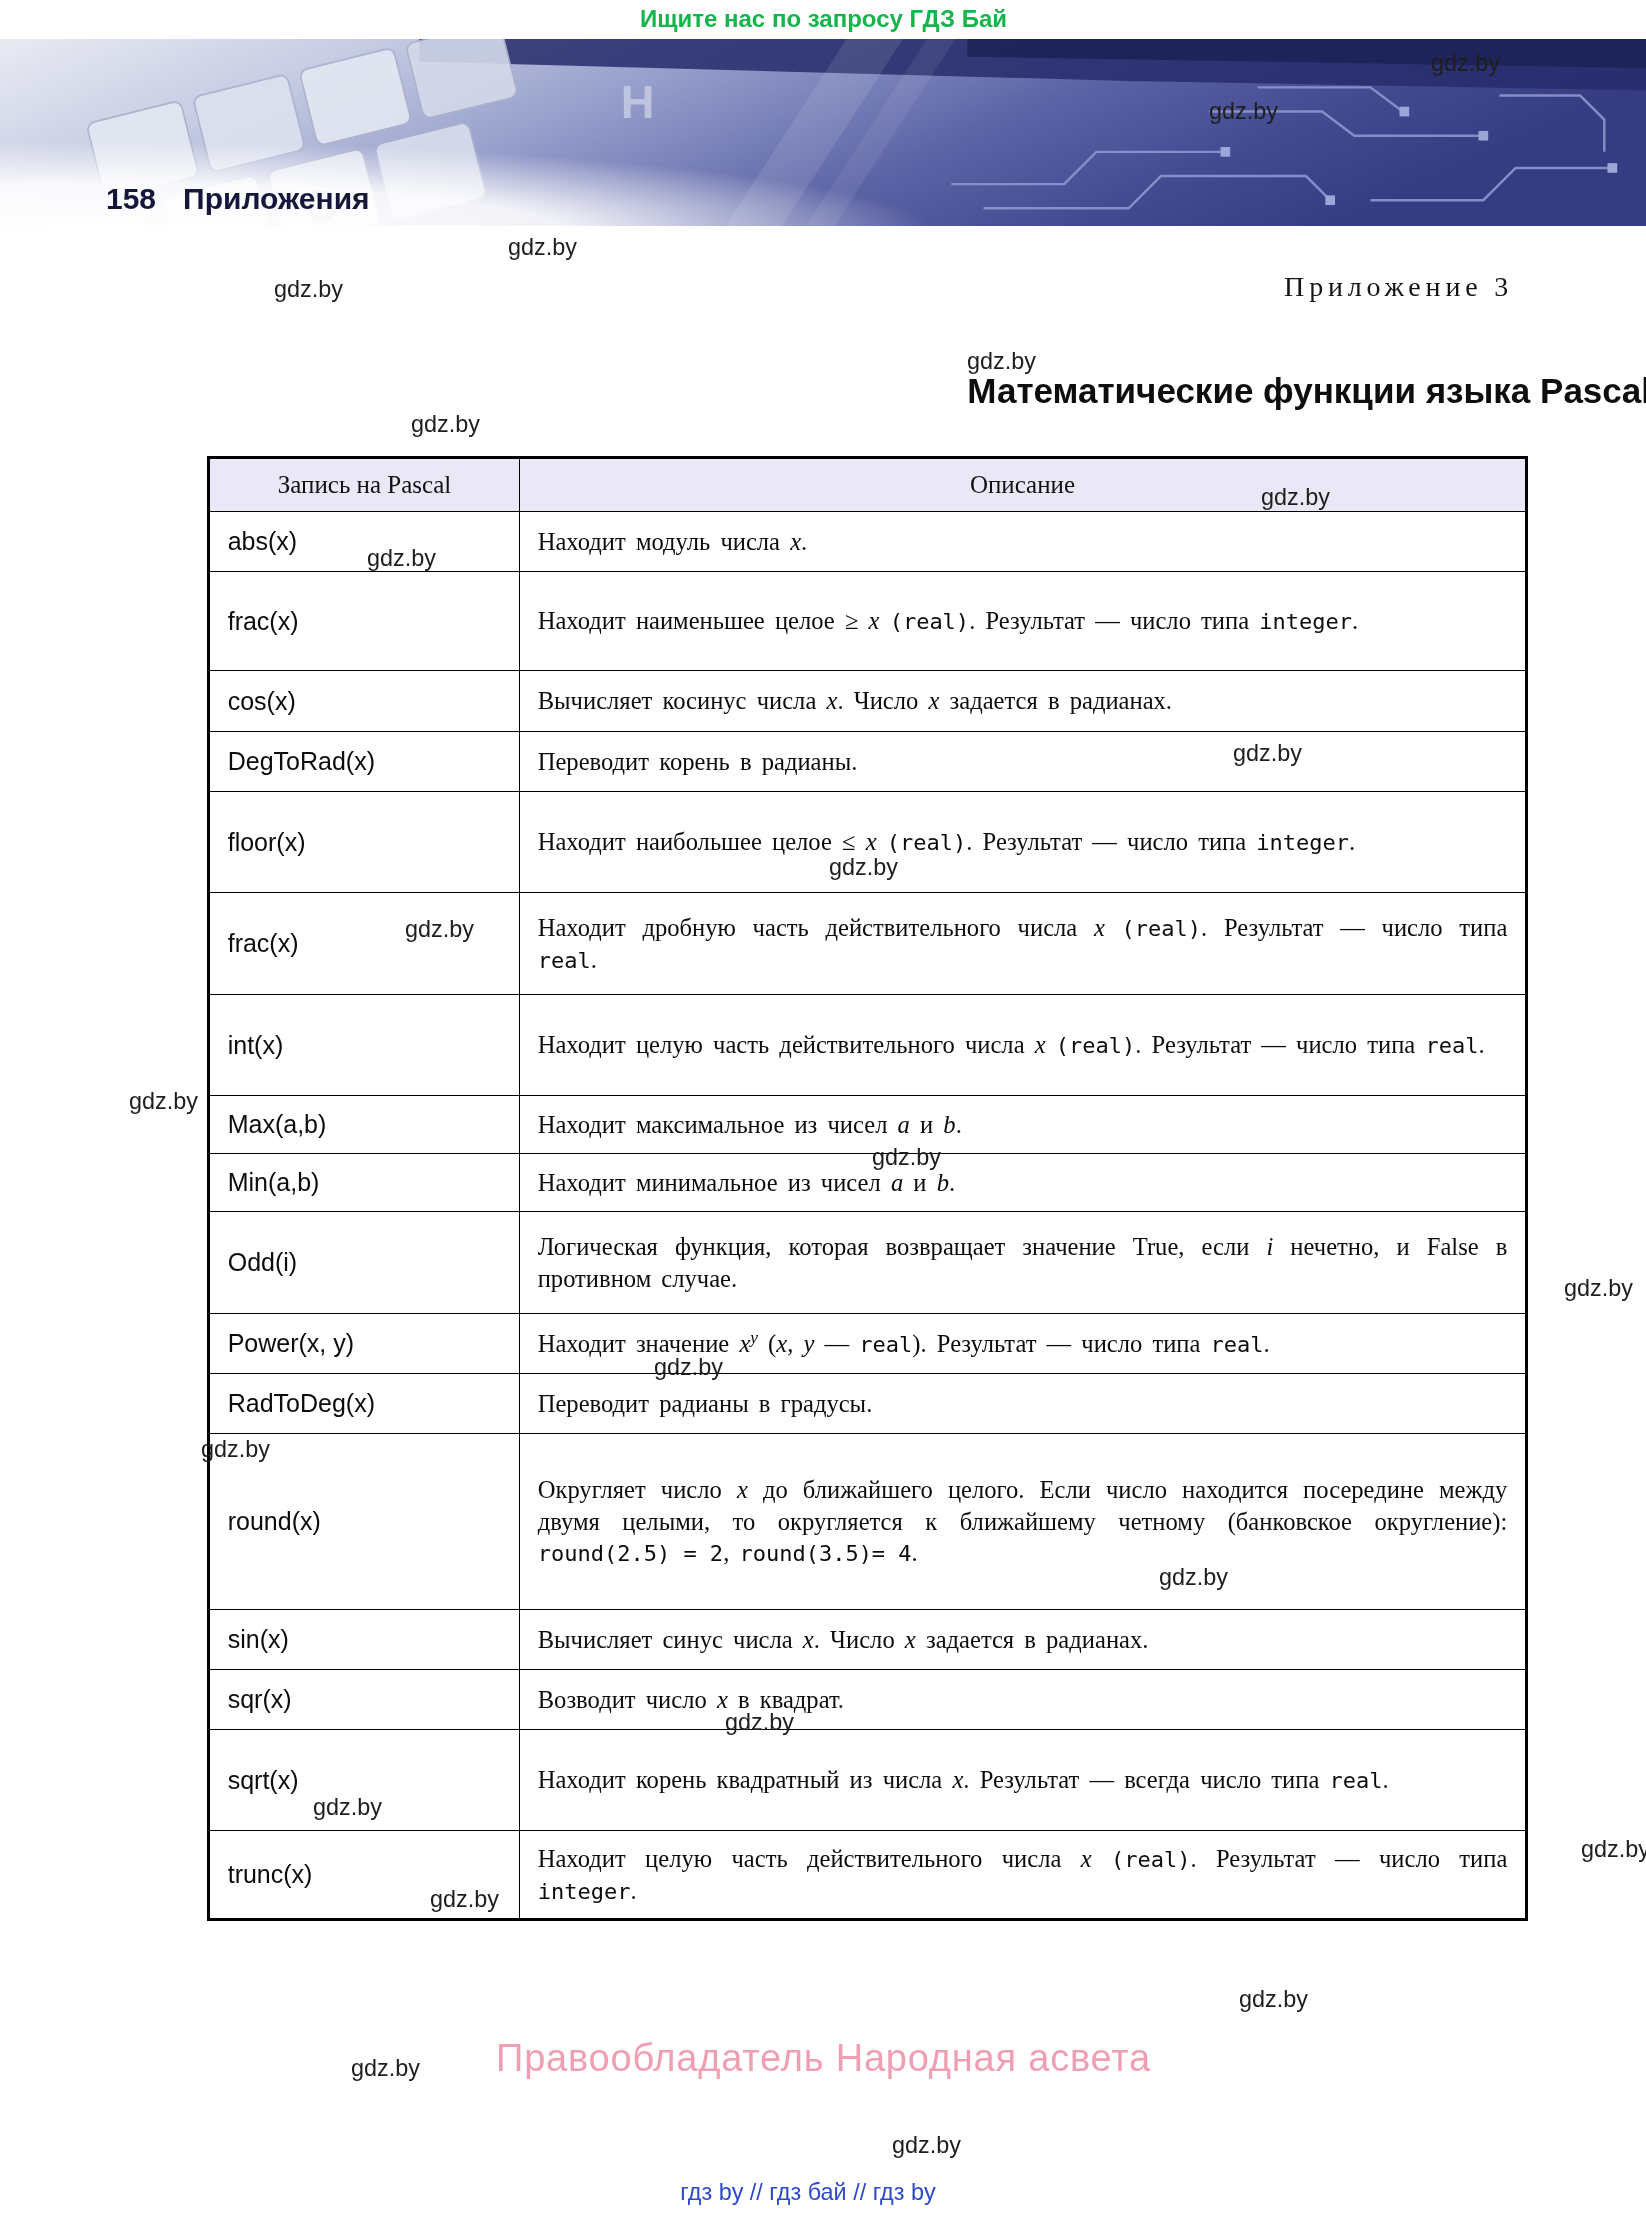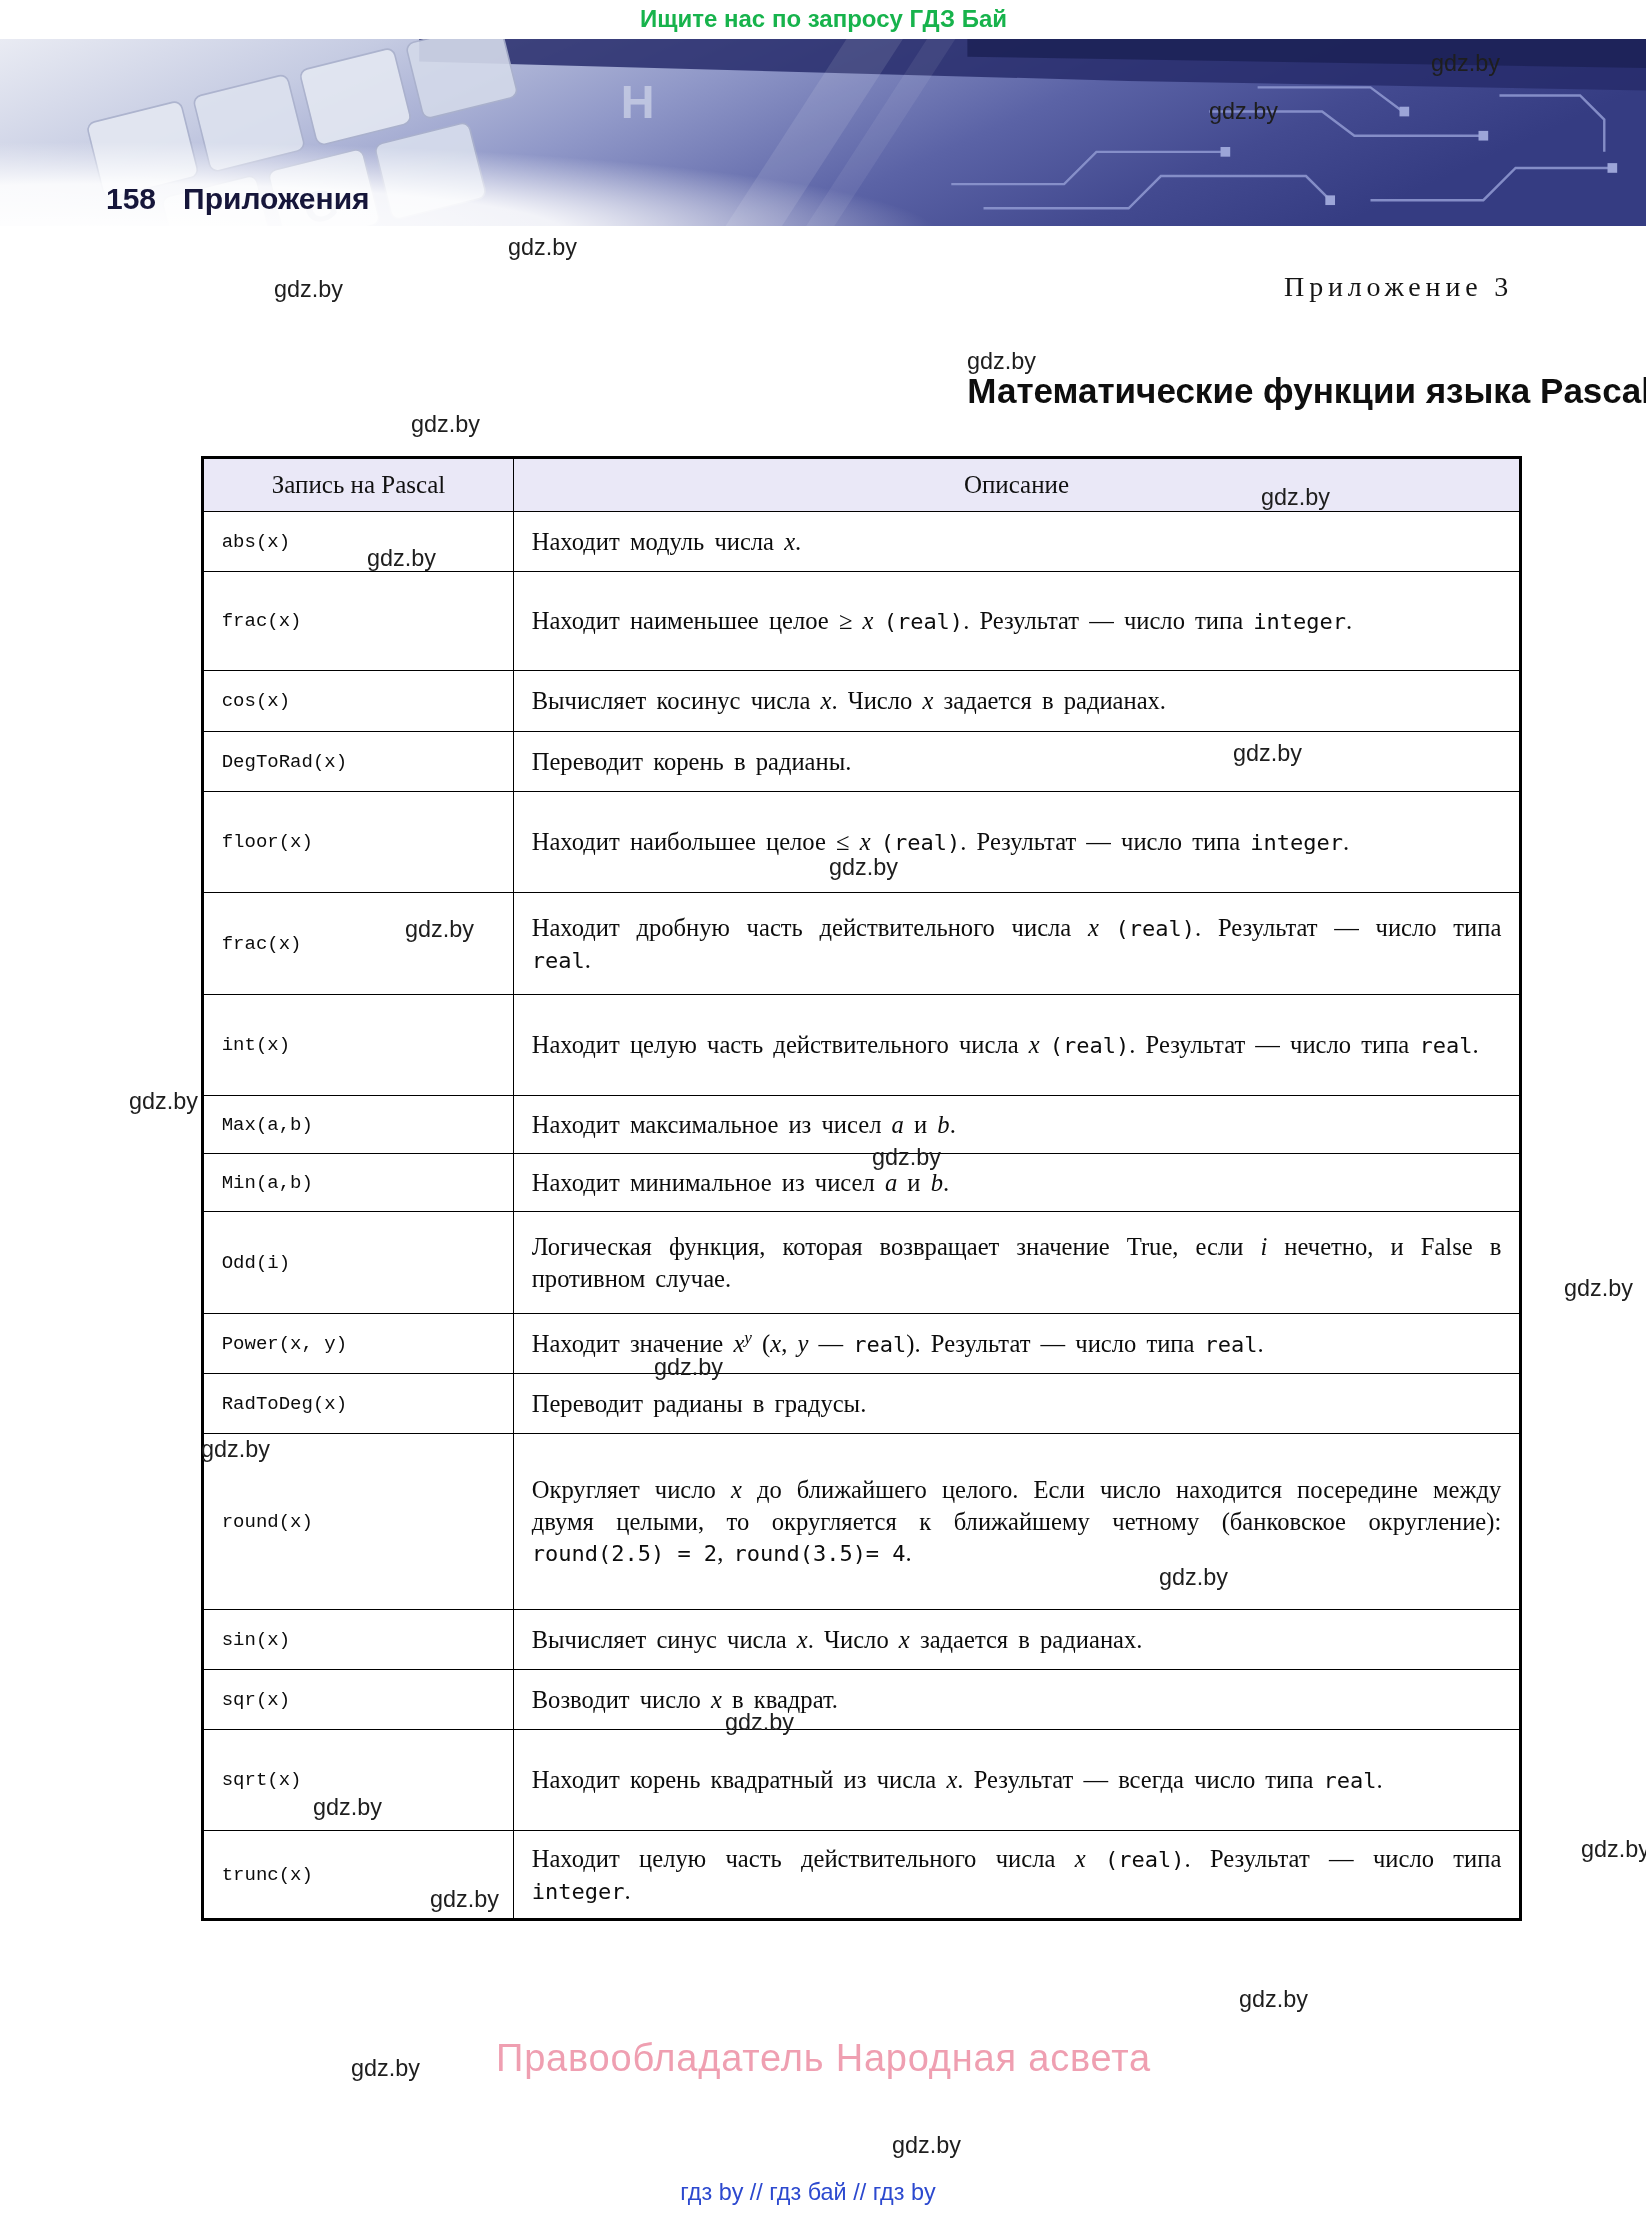"Запись на Pascal" .tbl { left: 201px -> 207px }
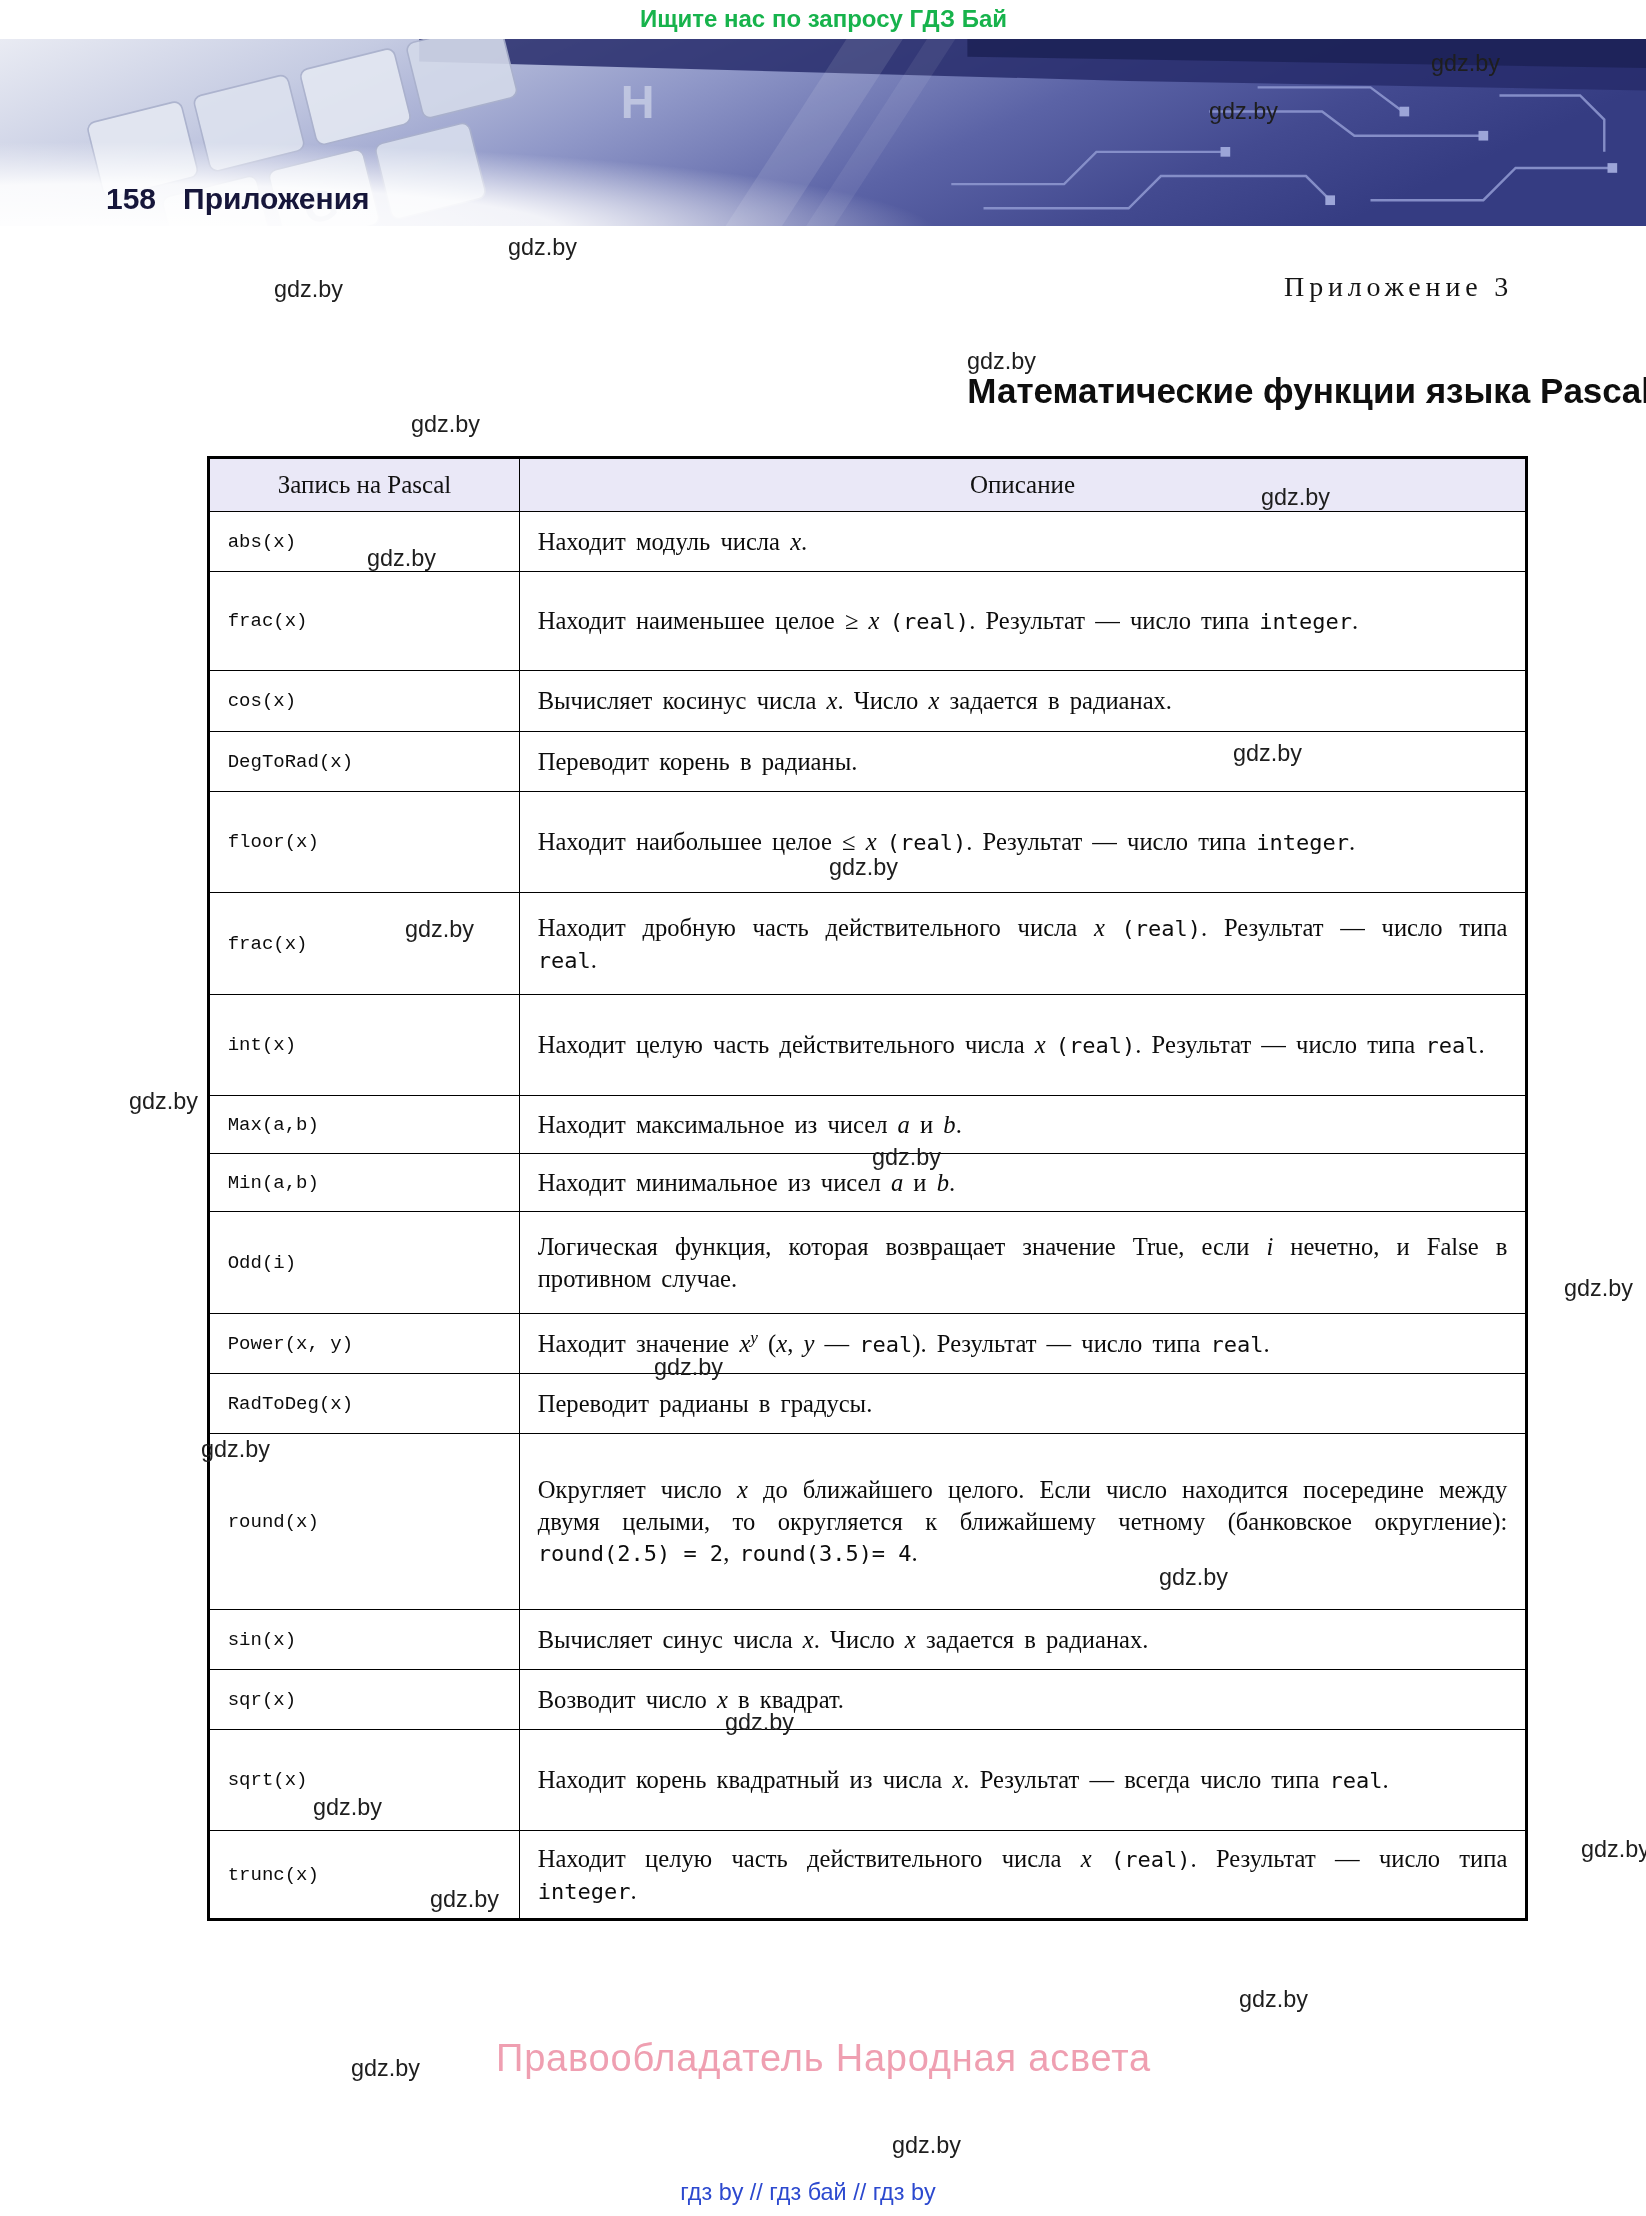"abs(x)" .func-cell { font-family: Liberation Mono, monospace -> Liberation Sans, sans-serif; font-size: 19px -> 25px }
